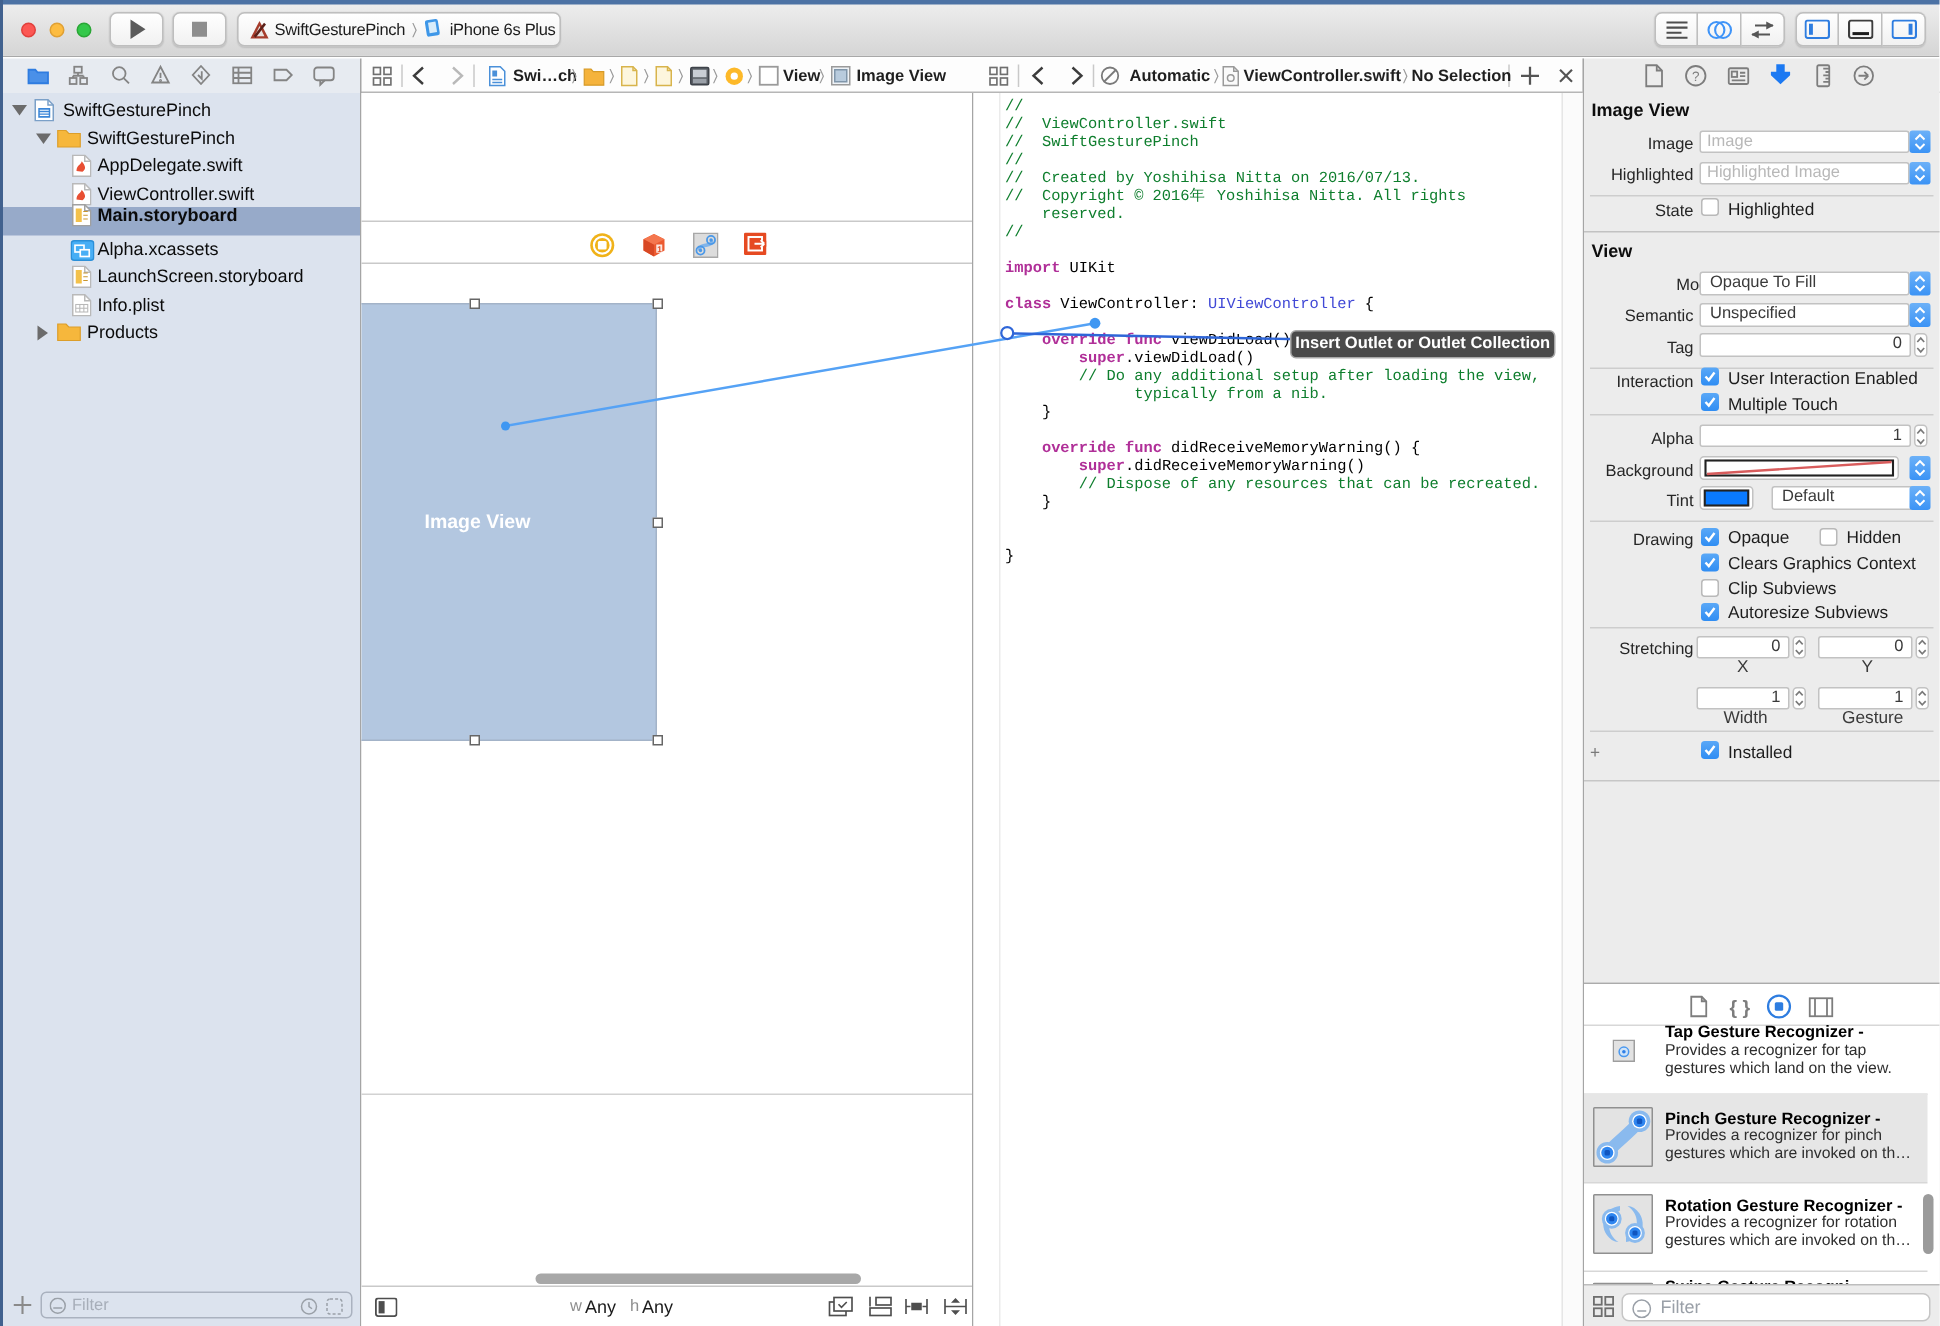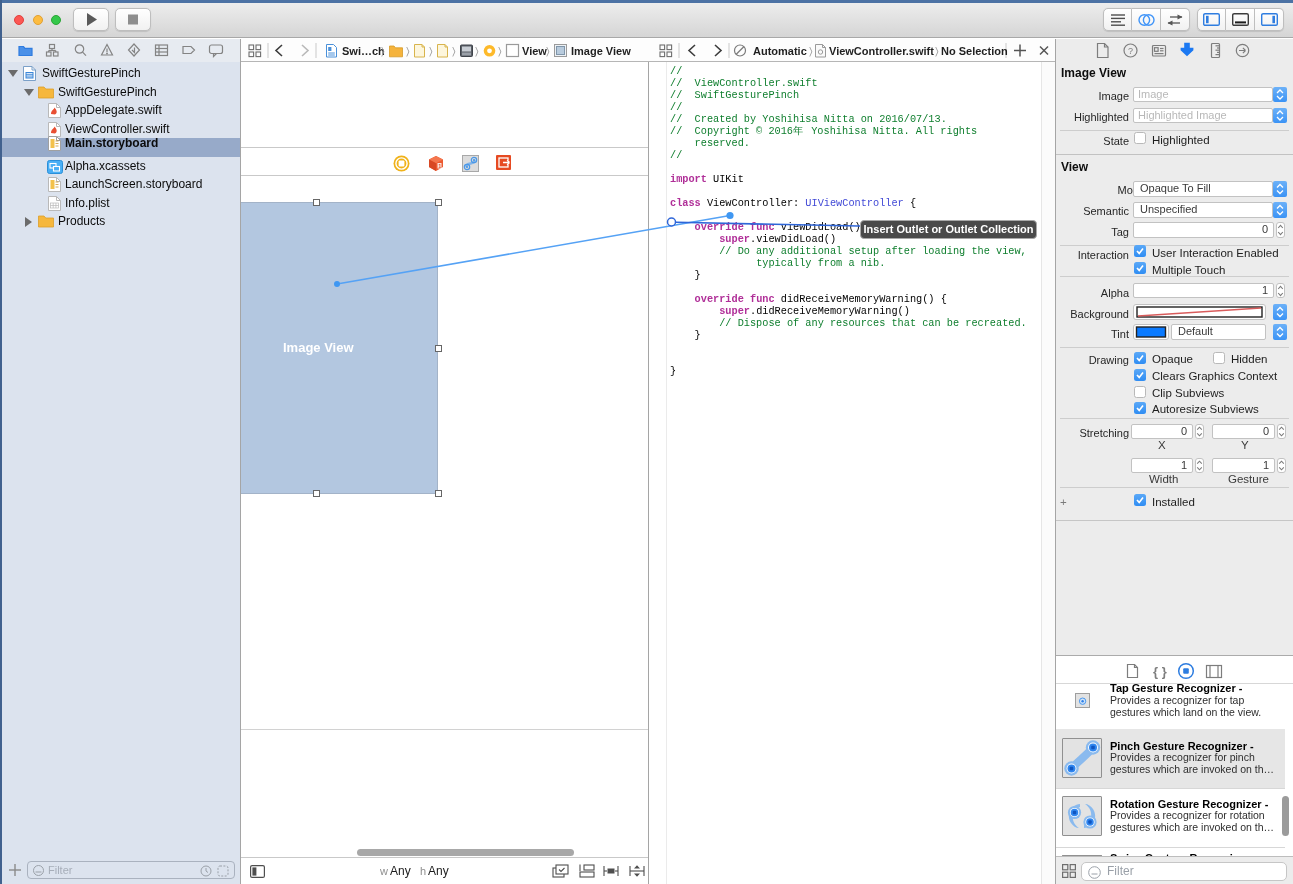"SwiftGesturePinch 〉 iPhone 6s Plus" div { html: none -> <div> <svg> <path></path> <path></path> <rect></rect> </svg> <span>SwiftGesturePinch</span> <span>〉</span> <svg> <rect></rect> <rect></rect> </svg> <span>iPhone 6s Plus</span> </div> }
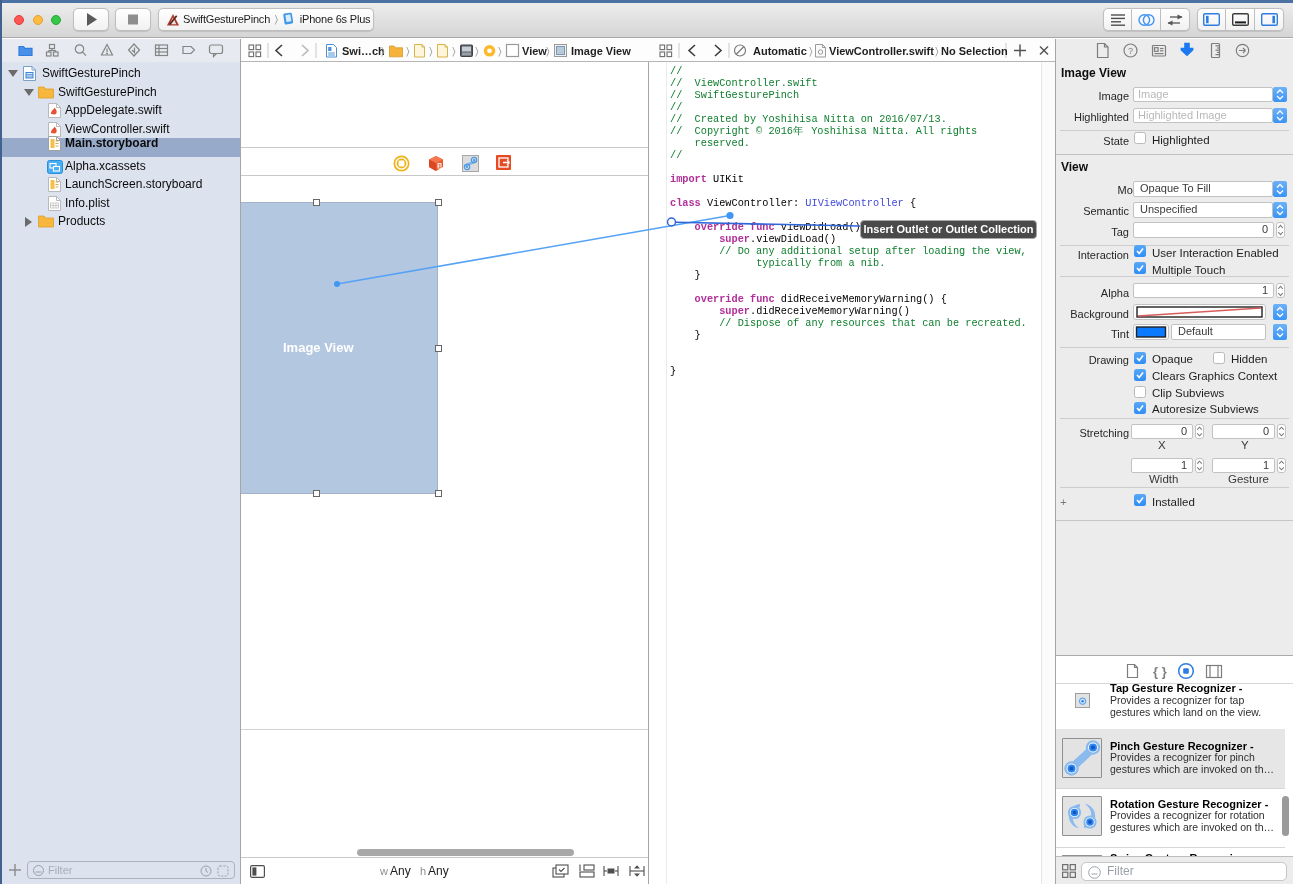"Default" div.ifield { left: 115px -> 125px }
